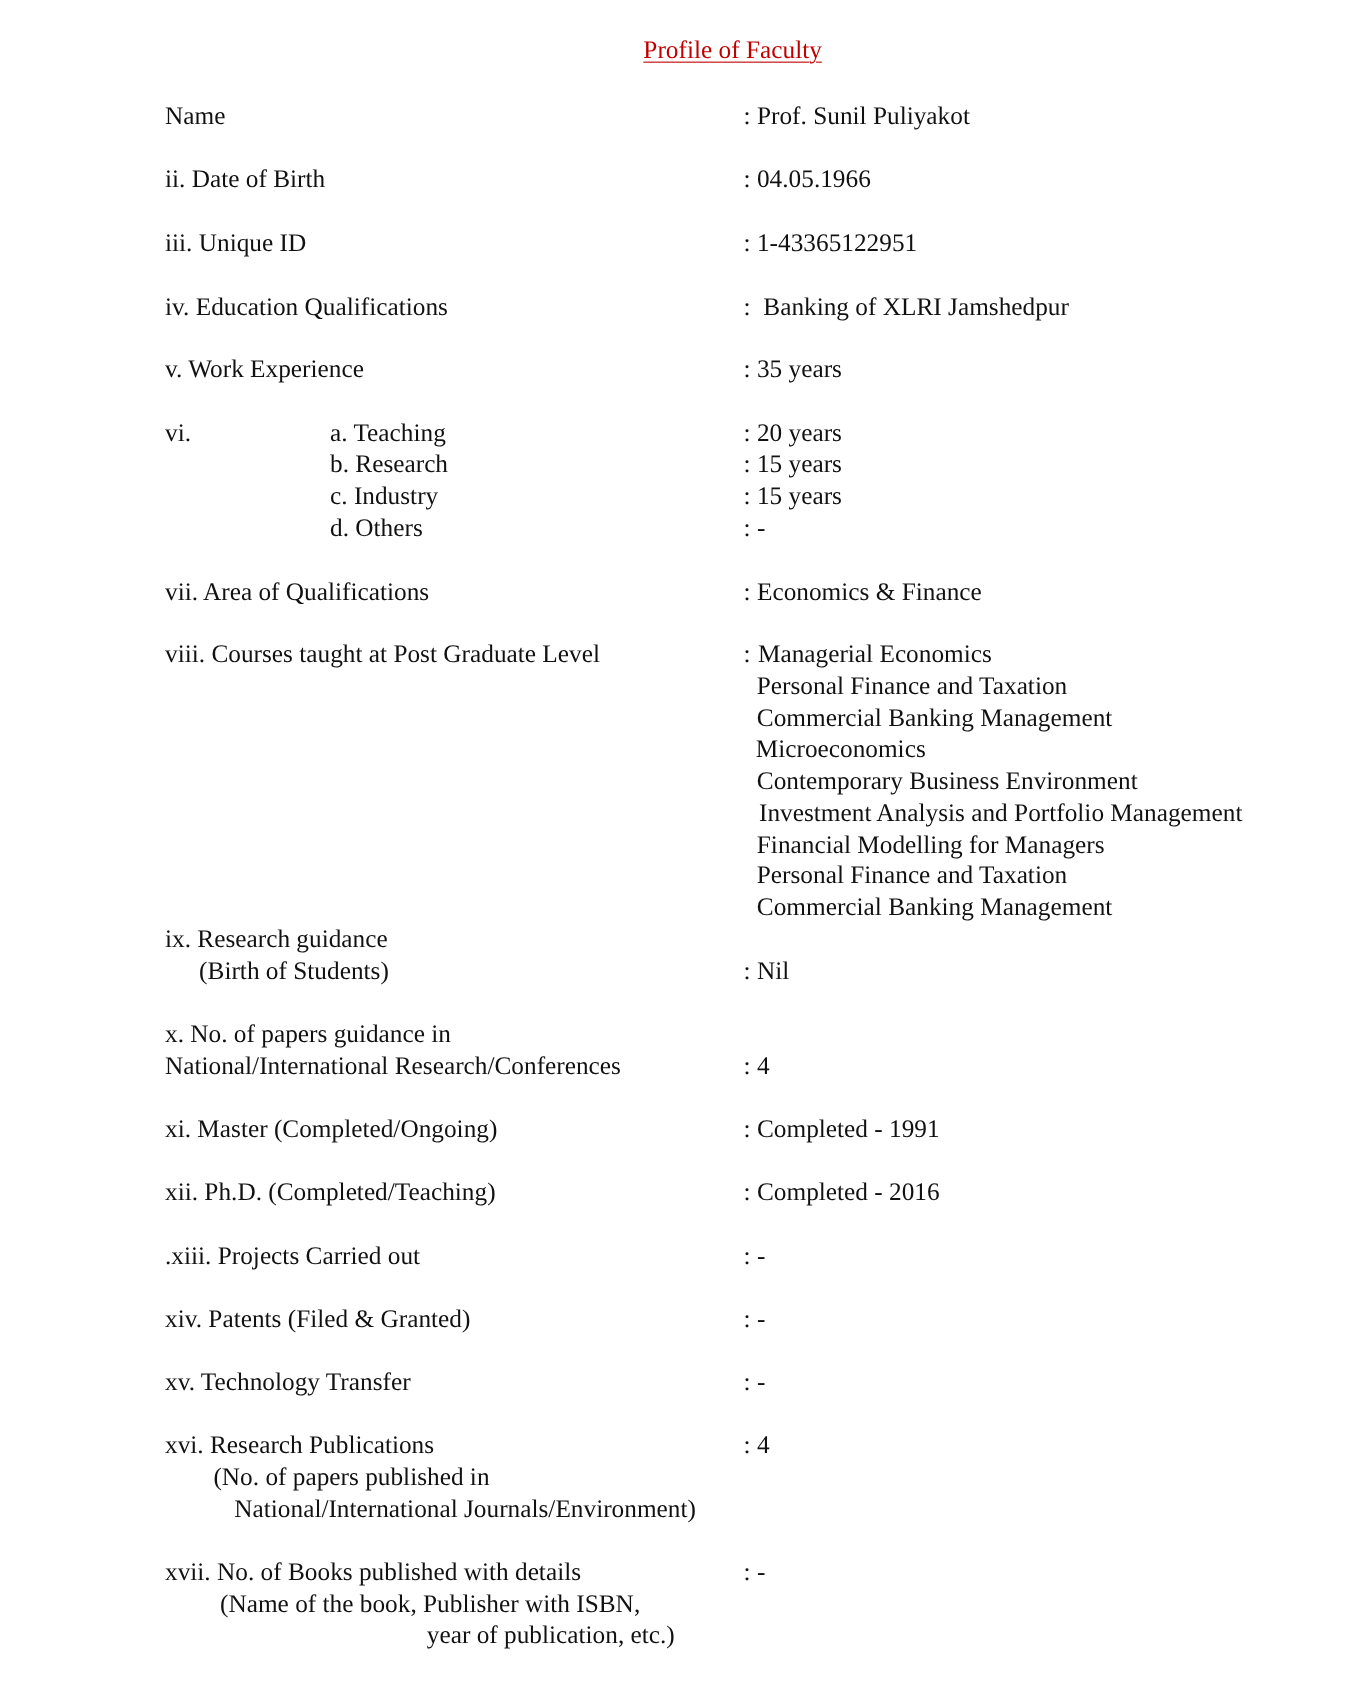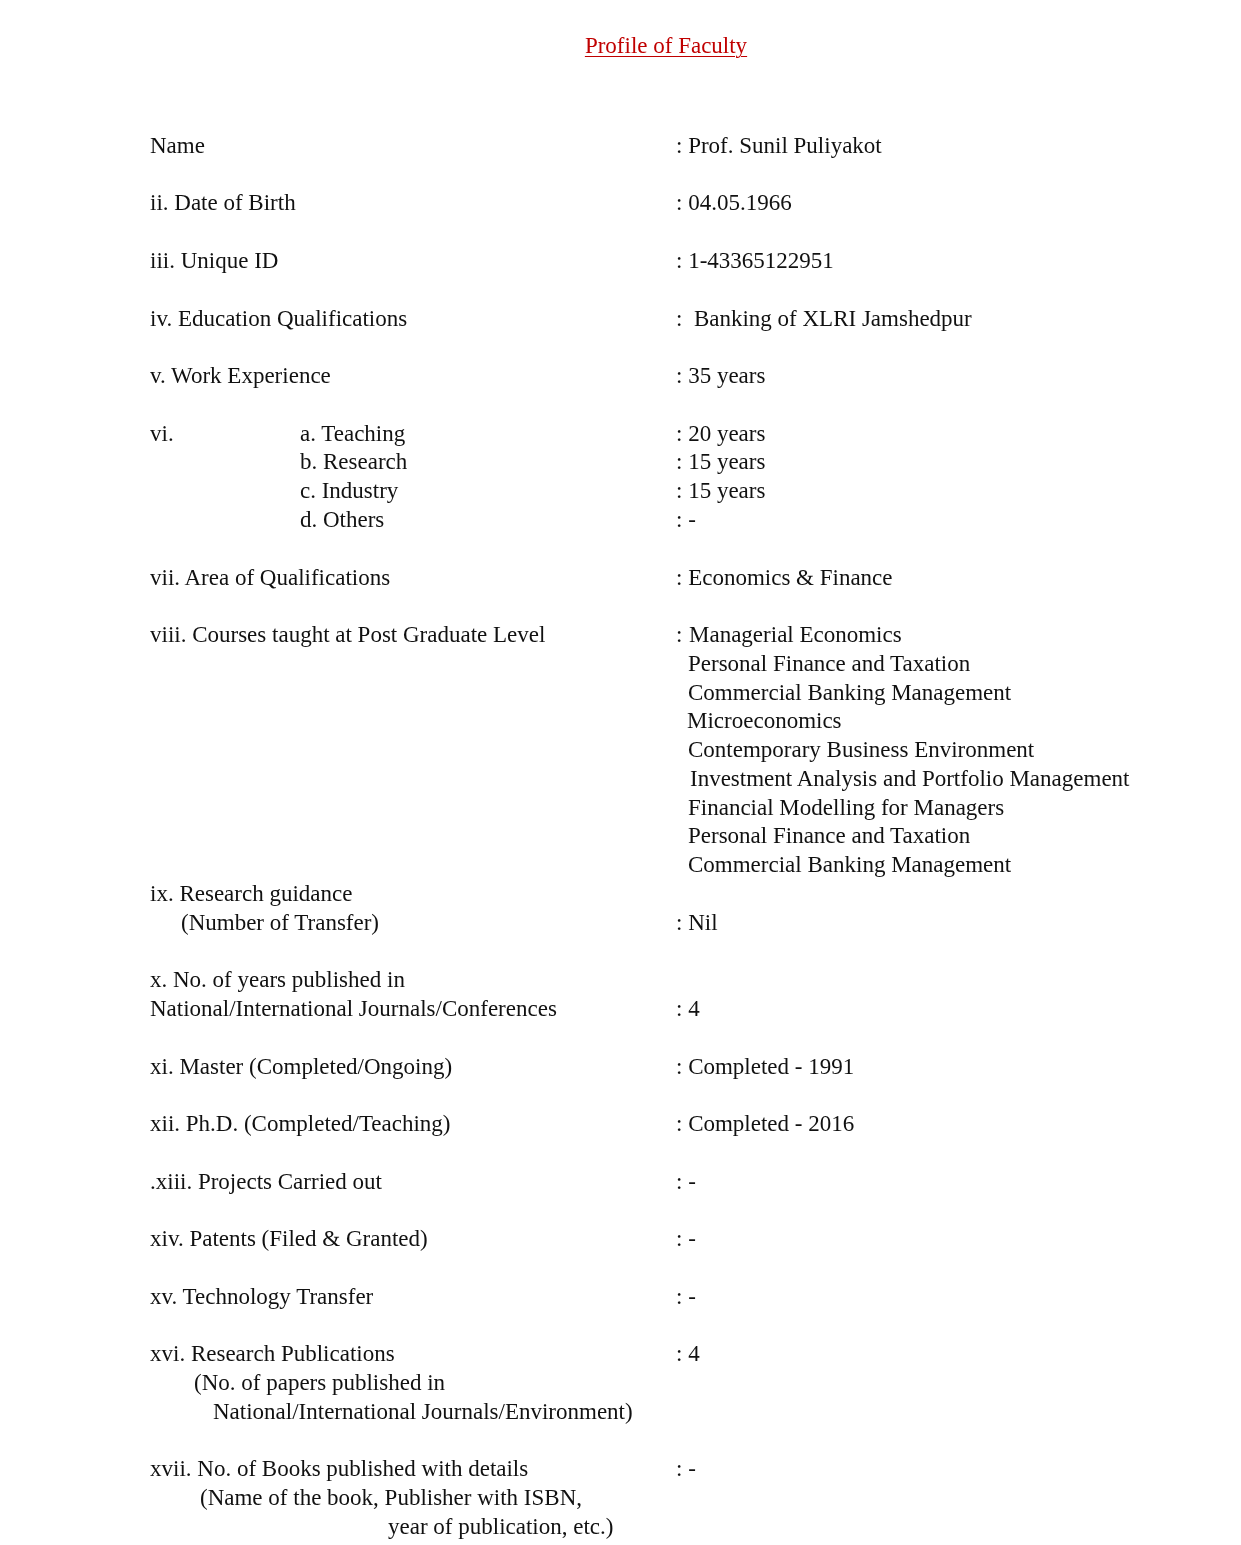"Name" .t { margin-top: 40px -> none }
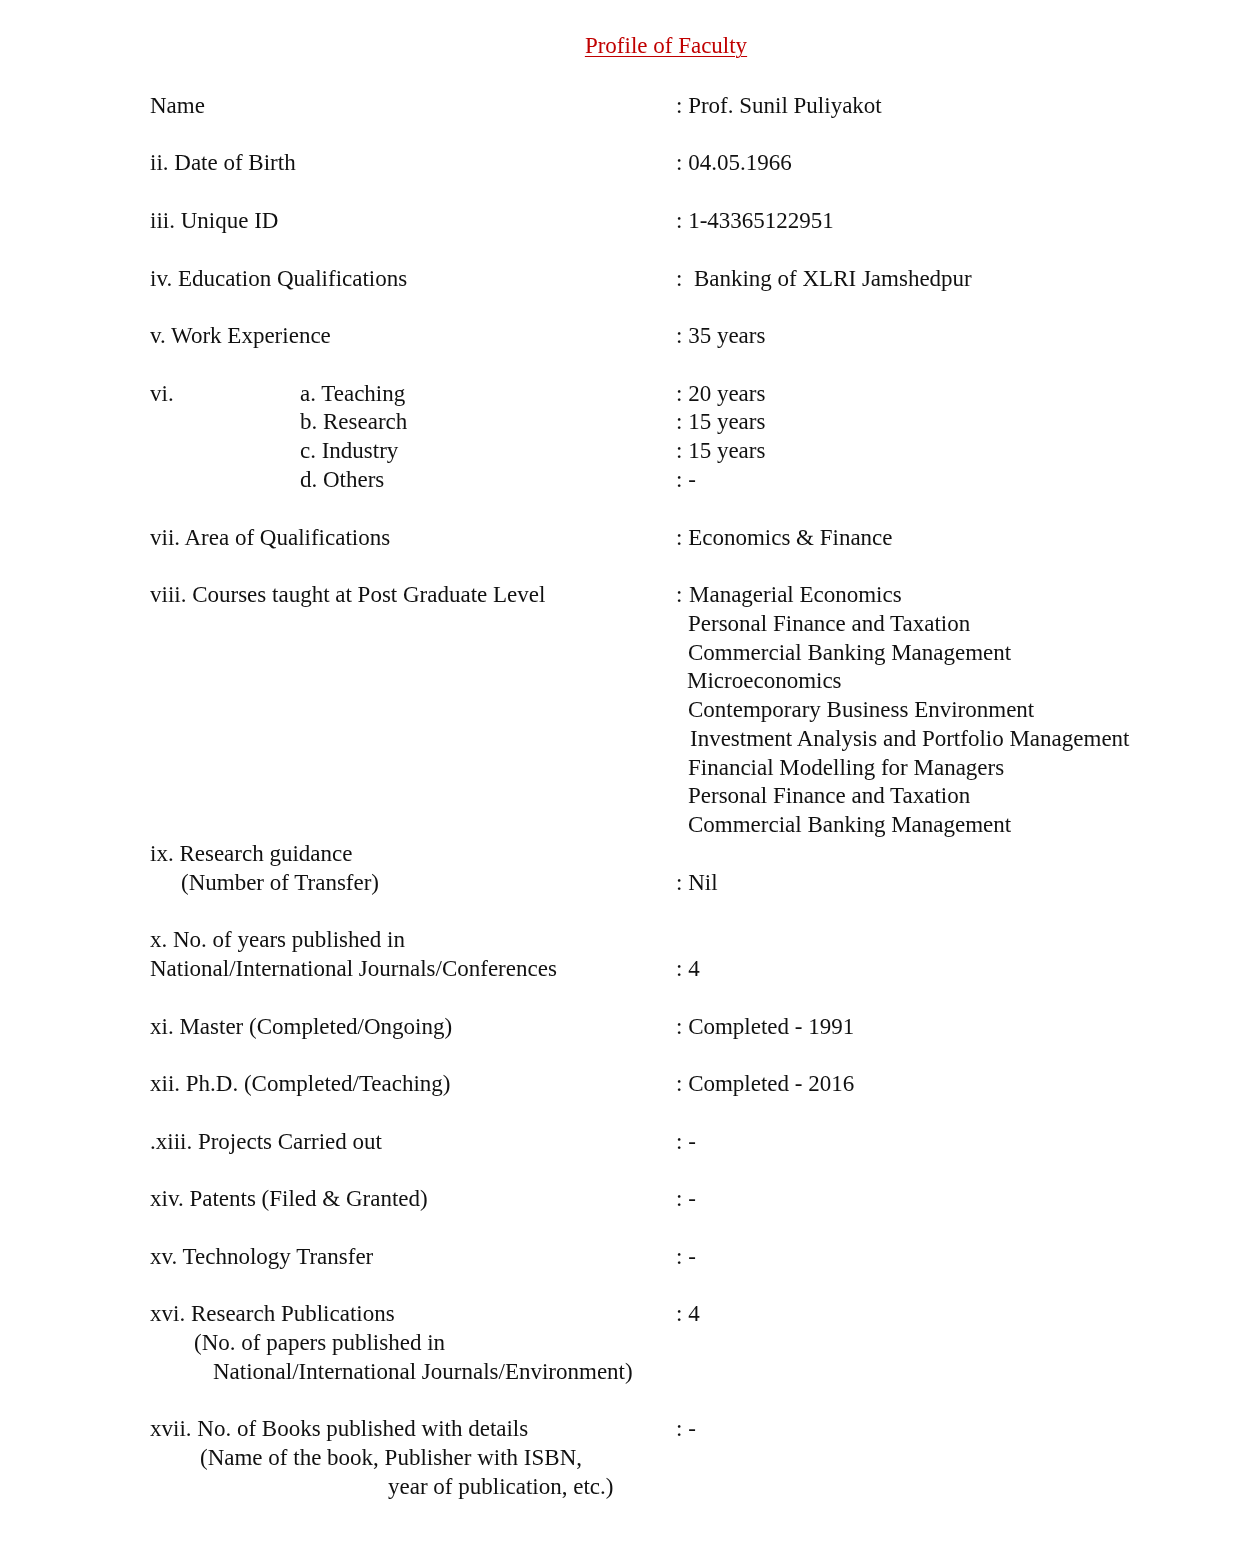"(Number of Transfer)" div.t { text: Number of Transfer -> Birth of Students }
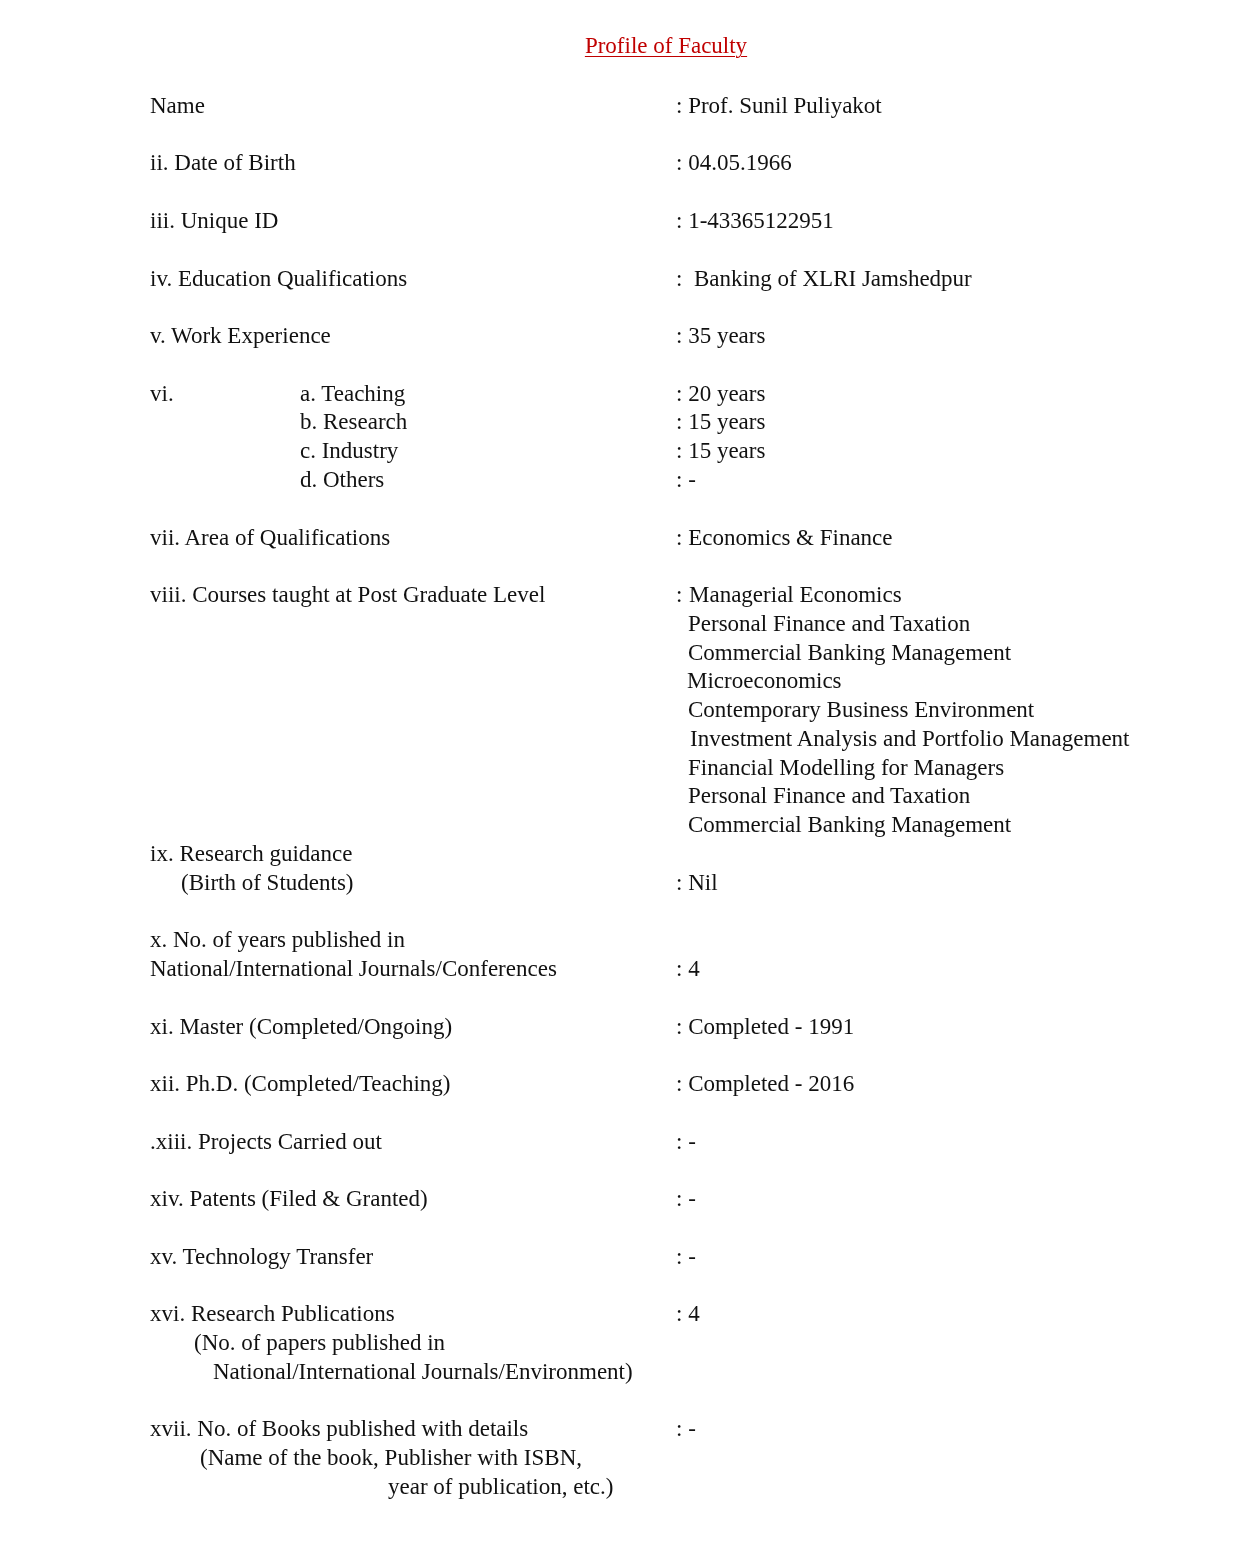"x. No. of years published" div.t { text: years published -> papers guidance }
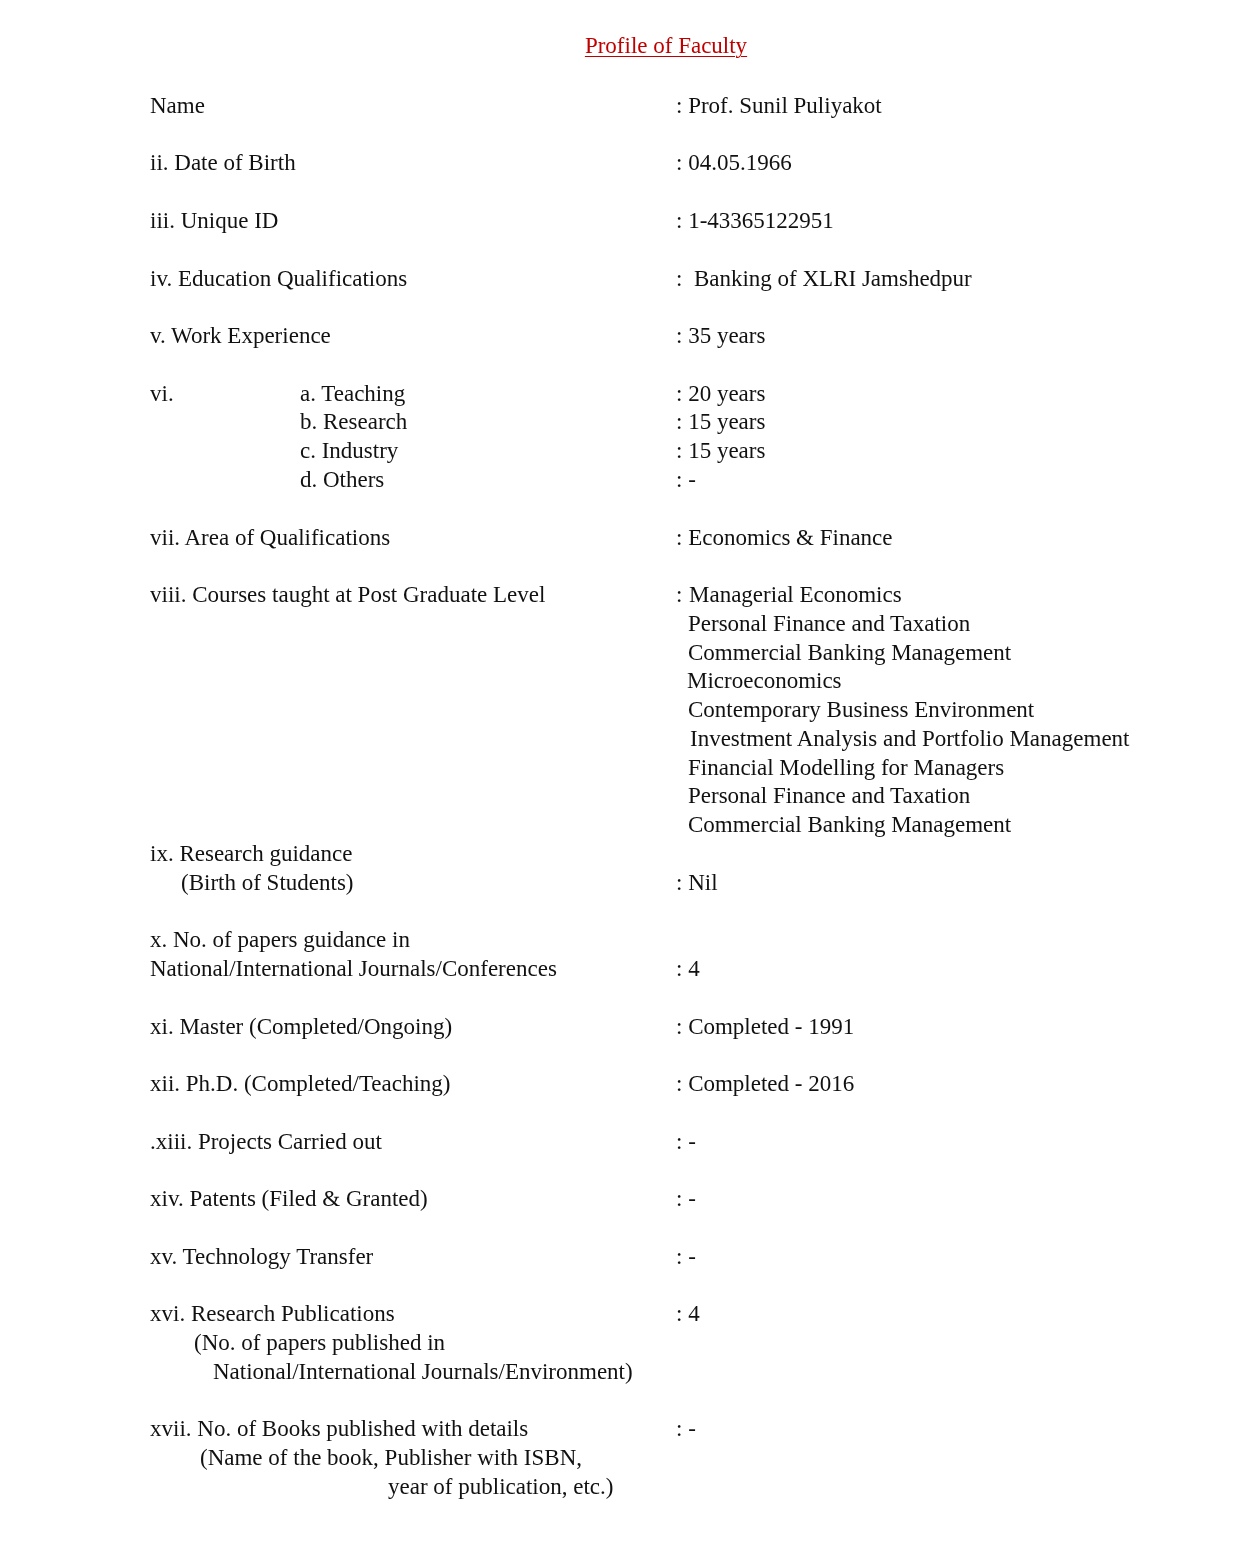"National/International Journals/Conferences" div.t { text: Journals/Conferences -> Research/Conferences }
